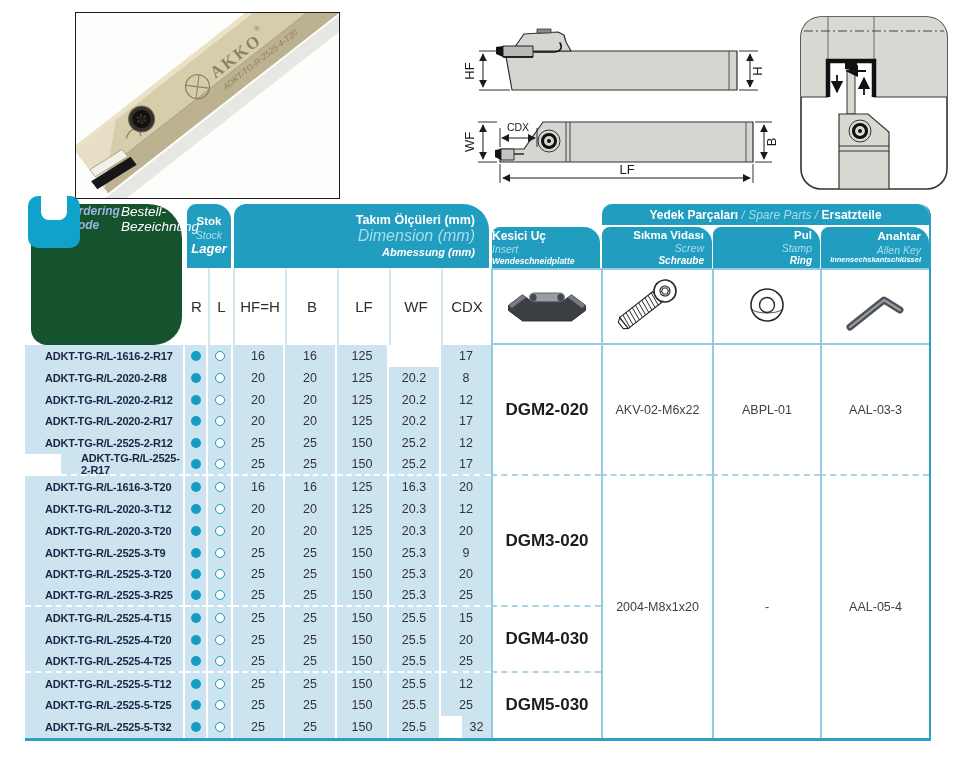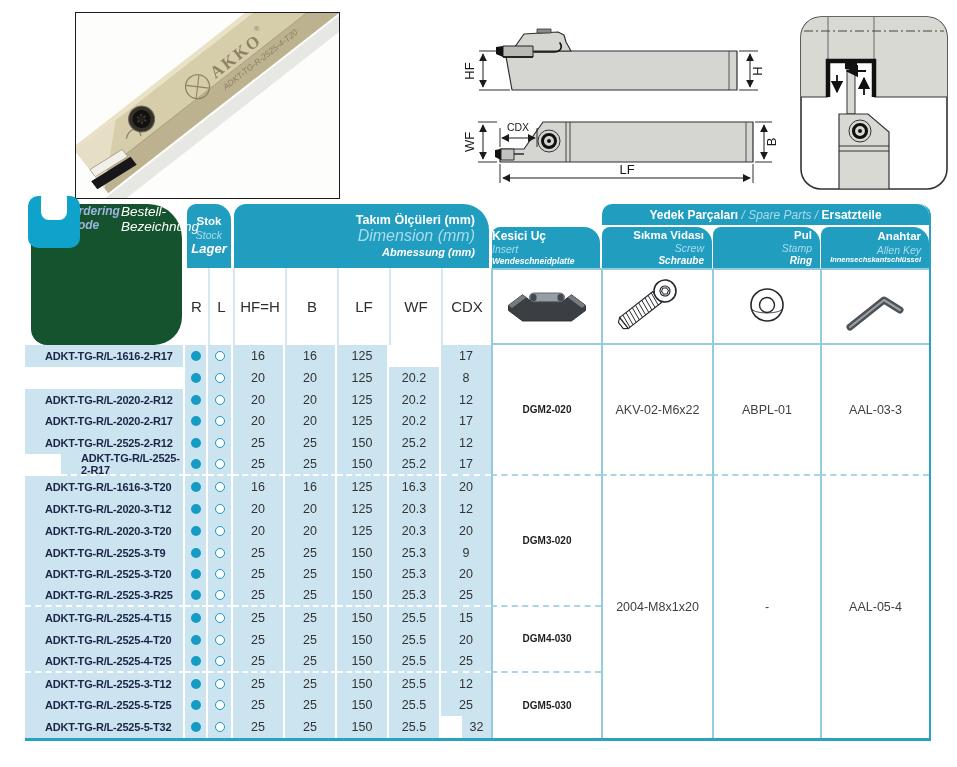"ADKT-TG-R/L-2020-2-R8" div.bcell { html: none -> <div>ADKT-TG-R/L-2020-2-R8</div> }
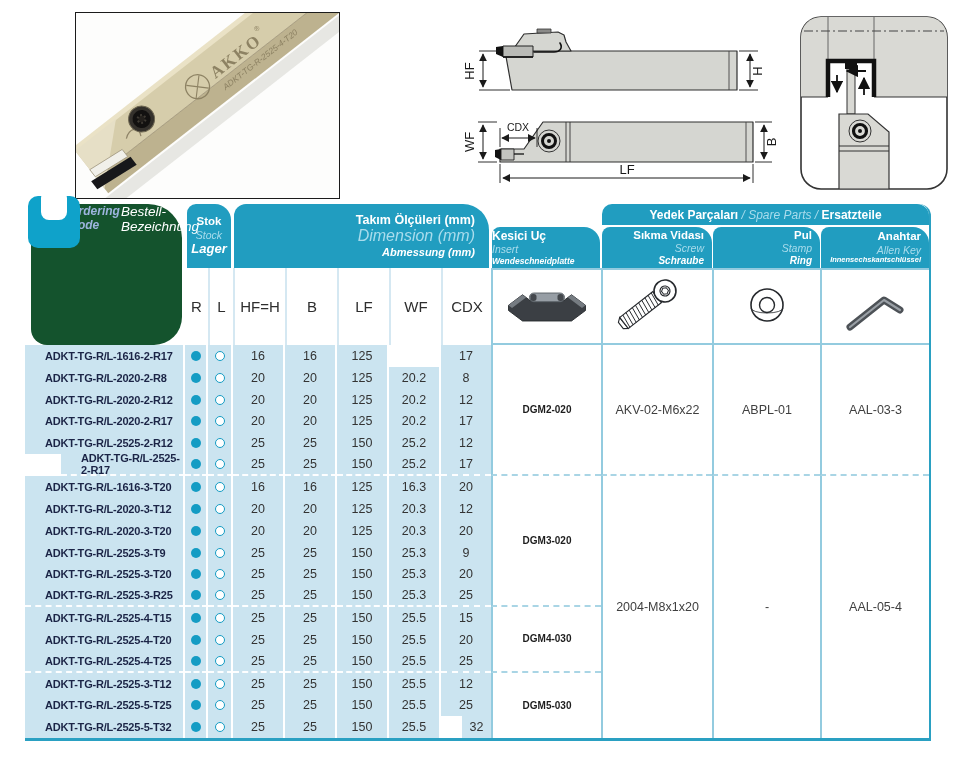"DGM2-020" .mbold { font-size: 10px -> 17px }
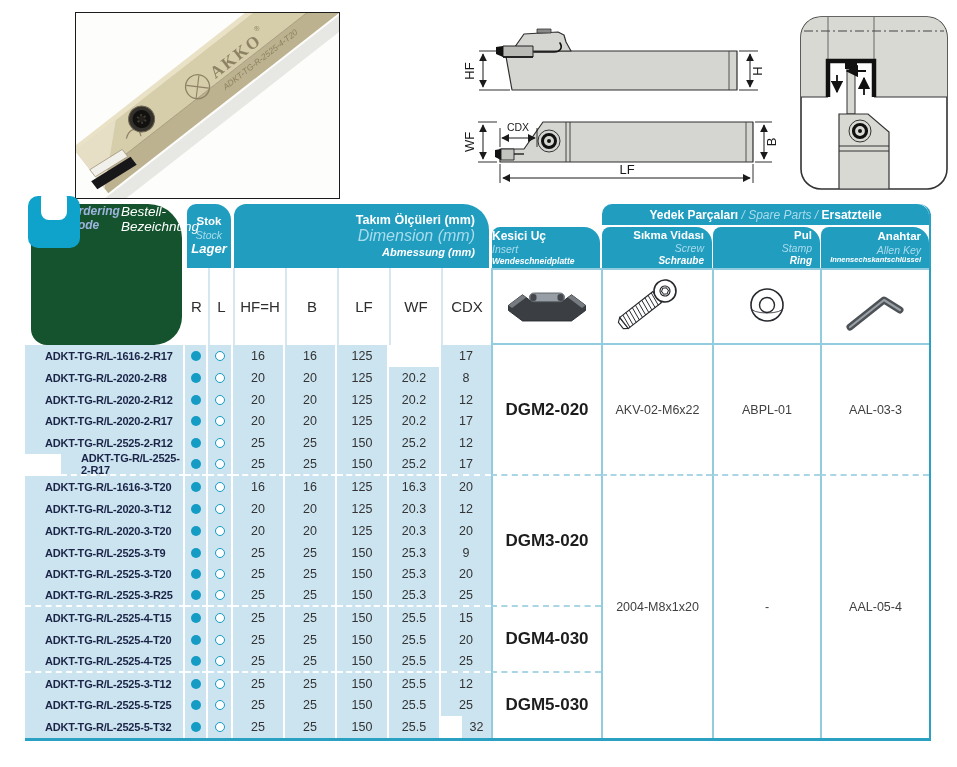"ADKT-TG-R/L-2525-3-T12" div.bcell { text: ADKT-TG-R/L-2525-3-T12 -> ADKT-TG-R/L-2525-5-T12 }
